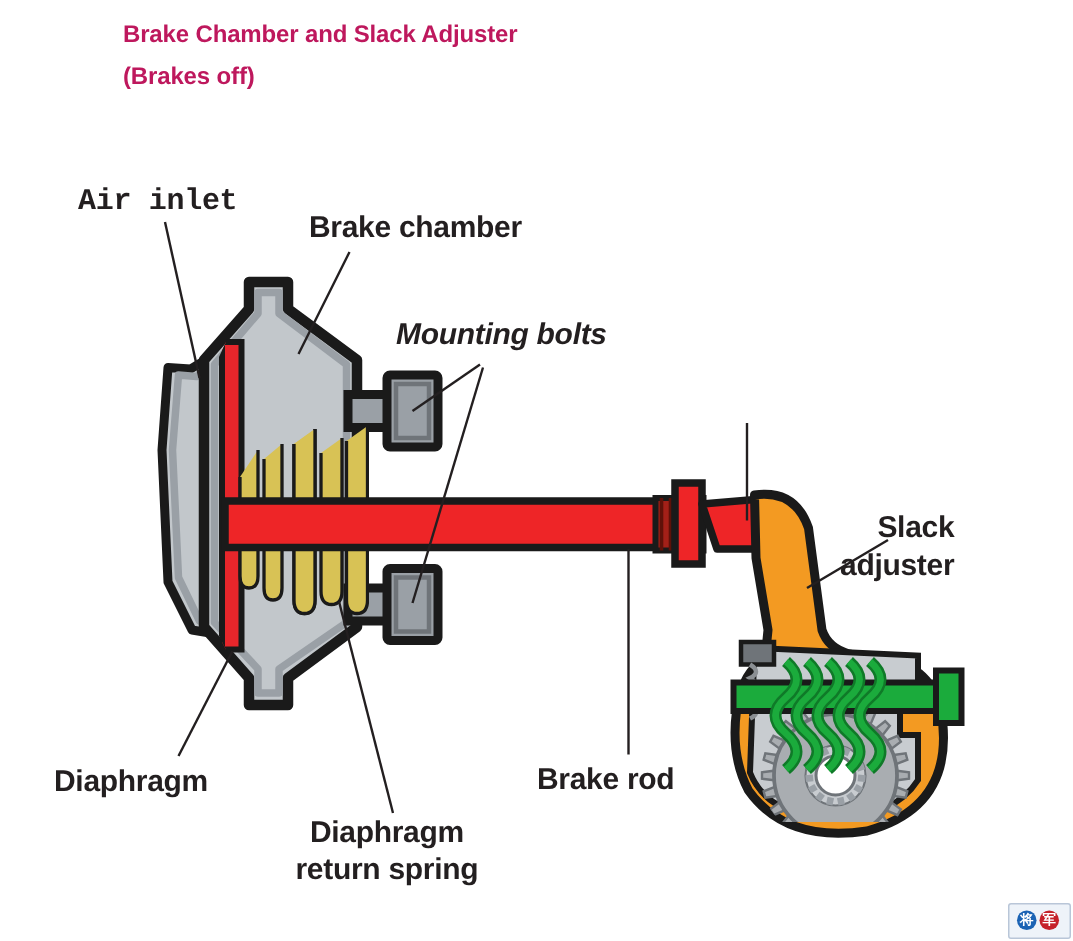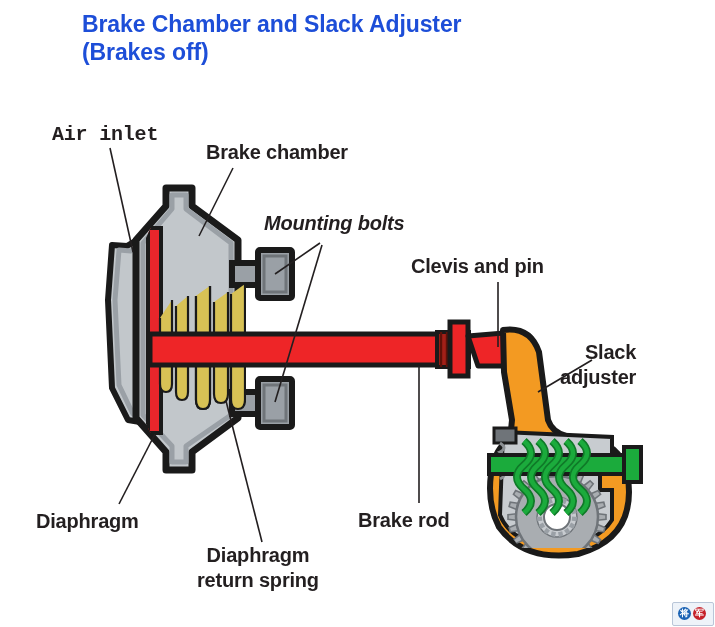"Brake Chamber and Slack Adjuster" .title-block { color: #1d4ed8 -> #be185d; font-size: 23px -> 16px }
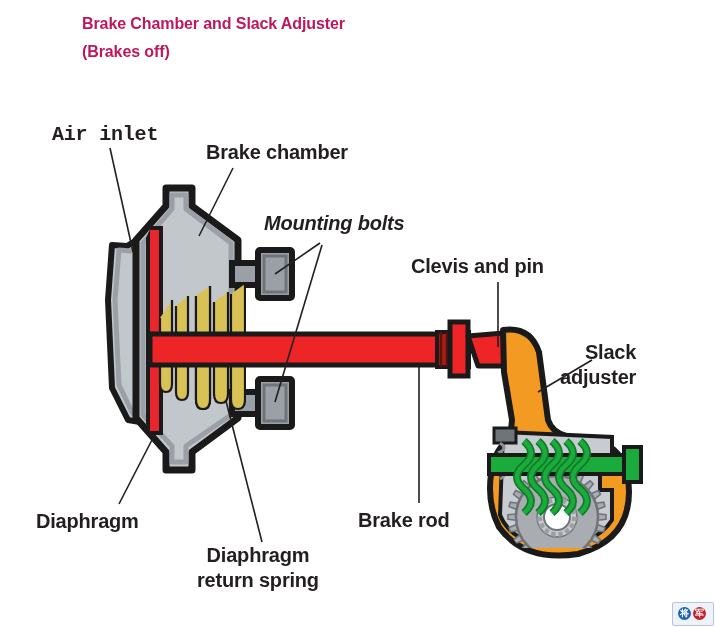"Clevis and pin" div.lbl { html: <div>Clevis and pin</div> -> none }
